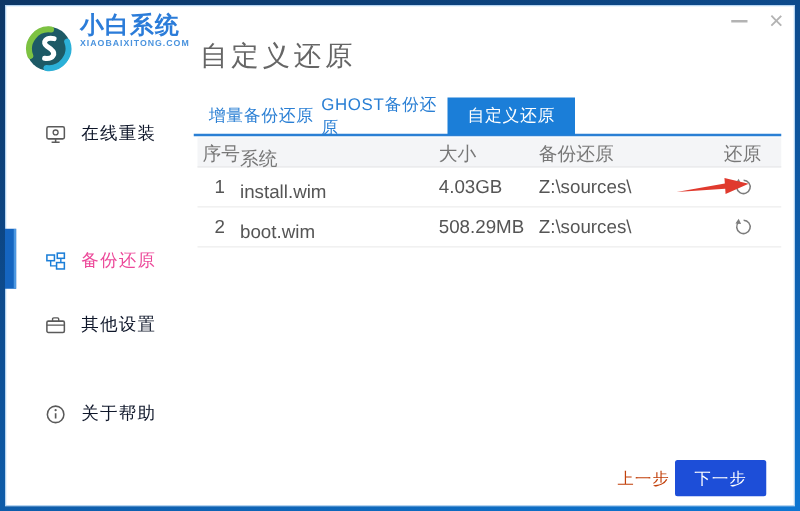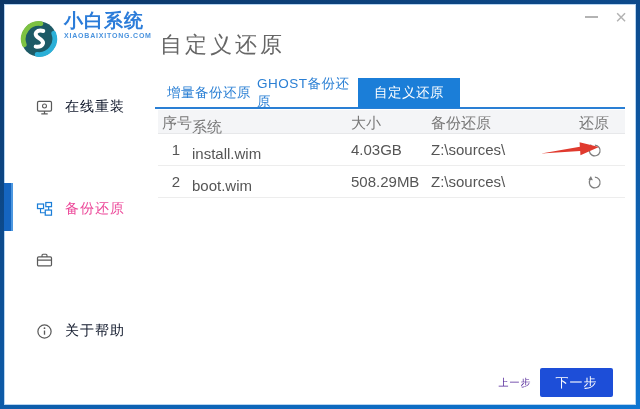"其他设置" span.lb { html: none -> <span>其他设置</span> }
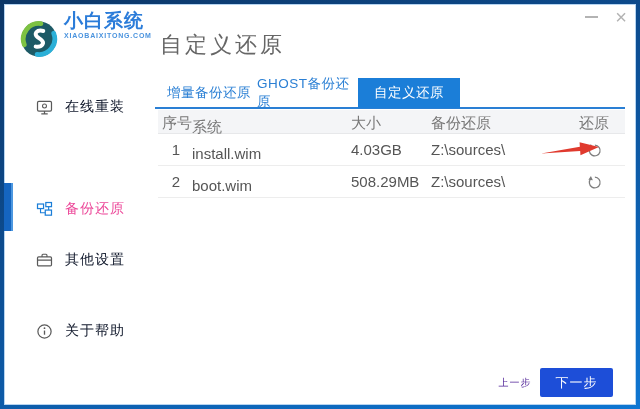"上一步" .prev-link { color: #4c1d95 -> #c2410c; font-size: 10px -> 13px }
